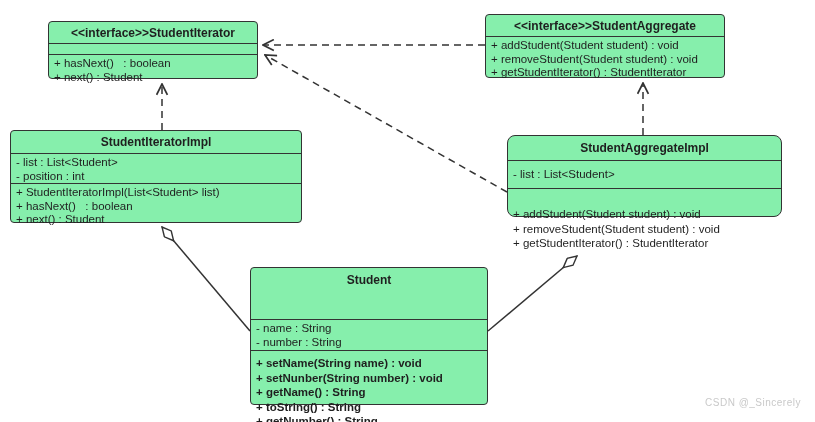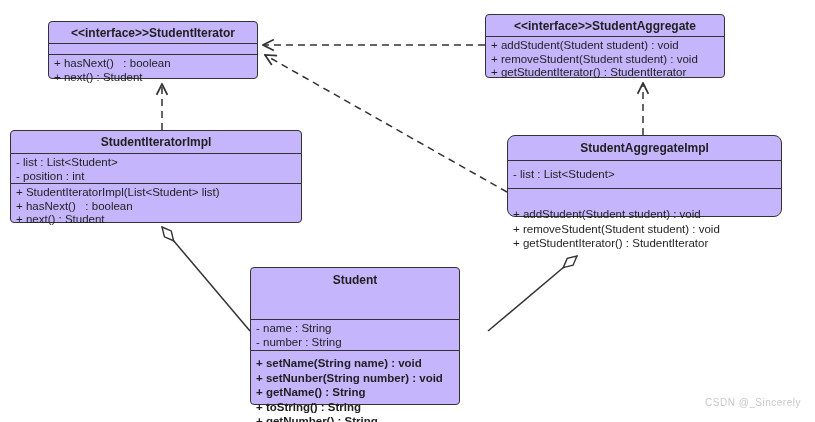"<<interface>>StudentIterator" .uml-class { background: #c4b5fd -> #86efac }
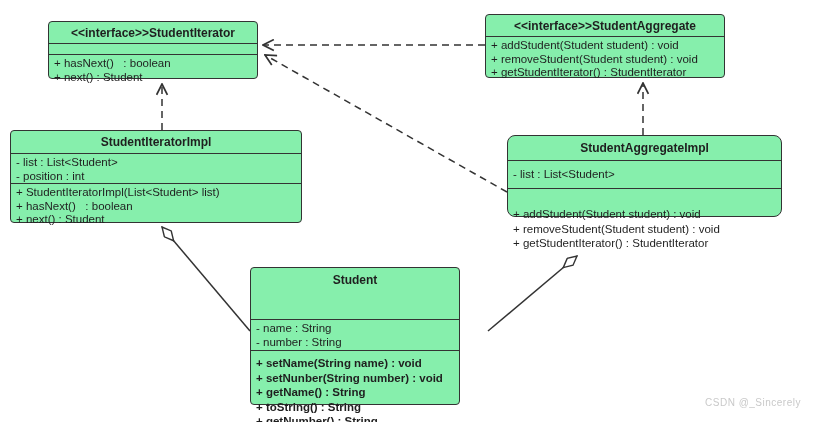"Student" div.uml-class { width: 210px -> 238px }
